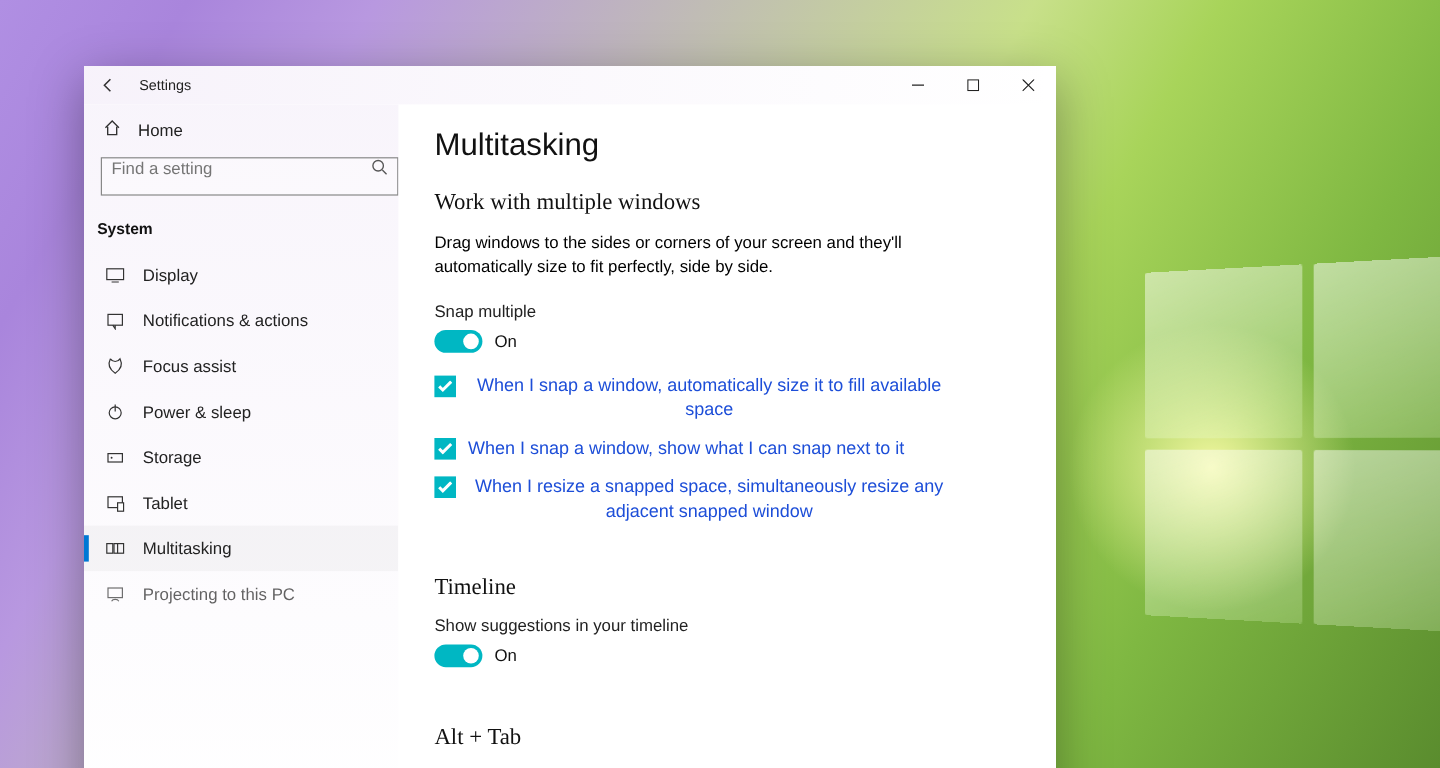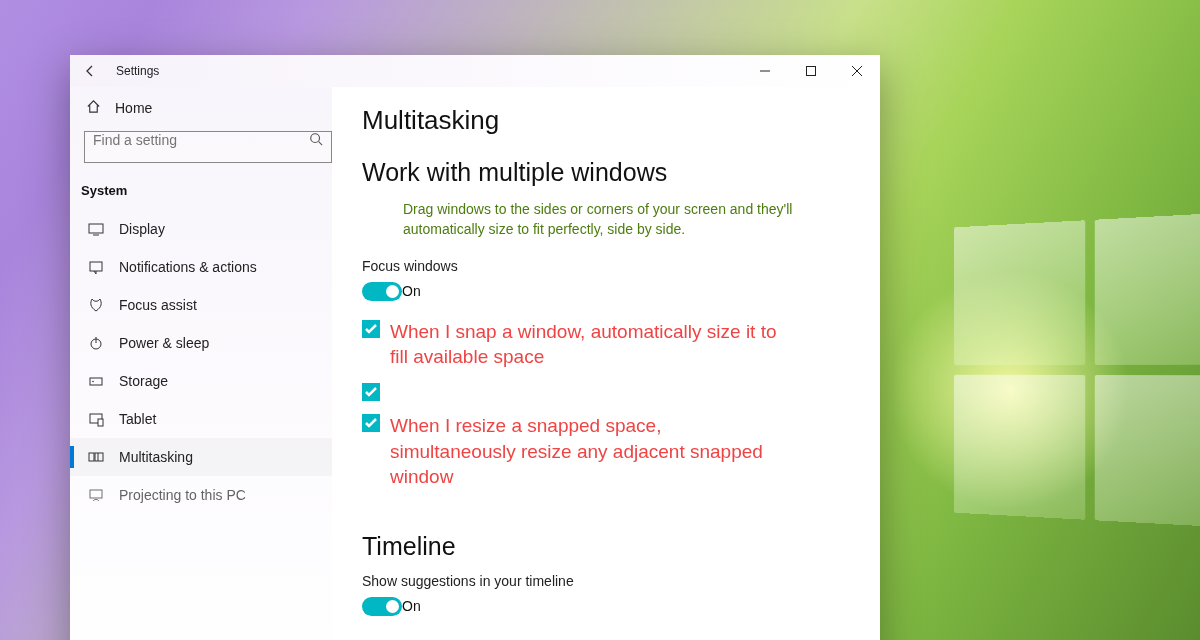"Work with multiple windows" .content h2 { font-family: none -> Liberation Serif, serif; font-size: 25px -> 19px }
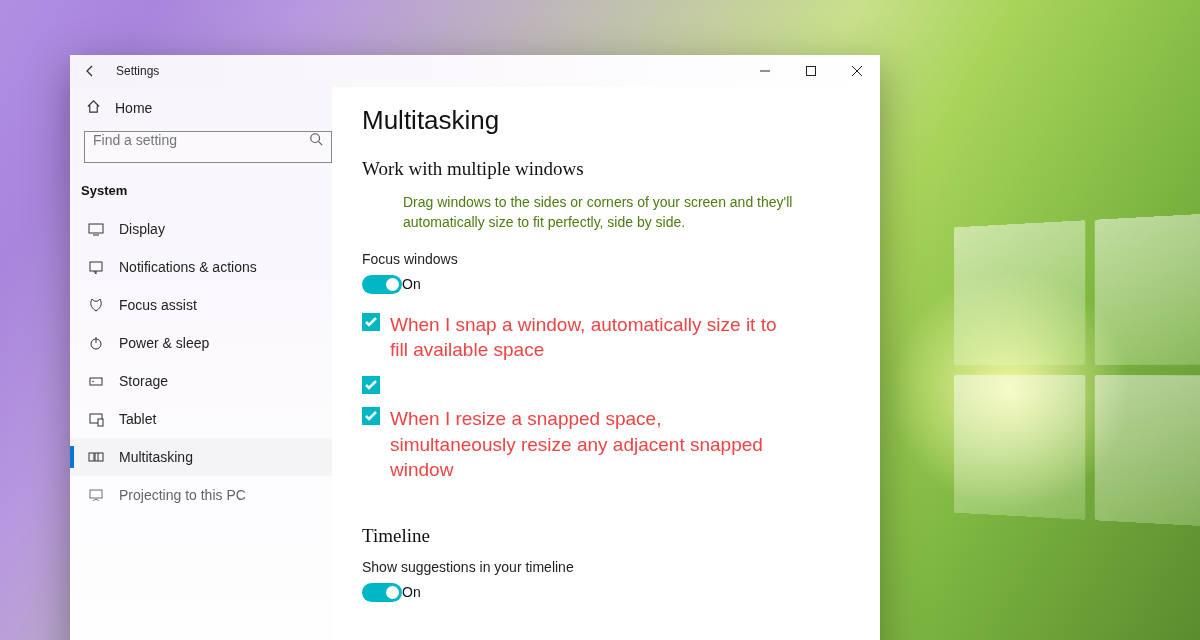"Drag windows to the sides" .desc { color: #4d7c0f -> #000000; margin-left: 41px -> none }
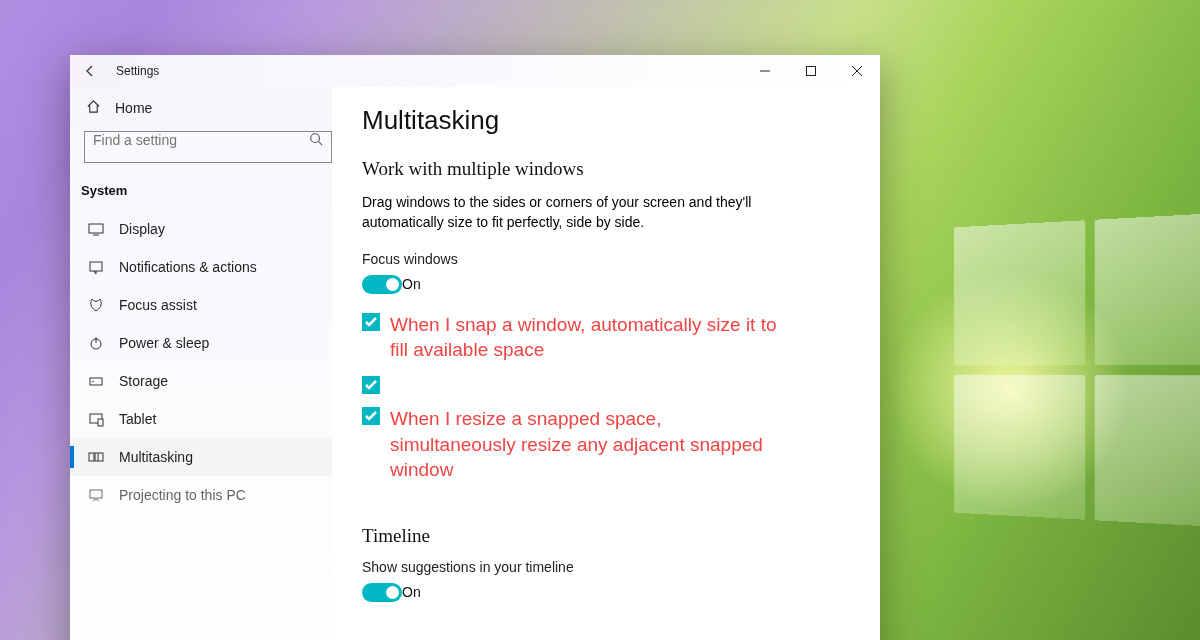"Focus windows" div.setting-label { text: Focus windows -> Snap multiple }
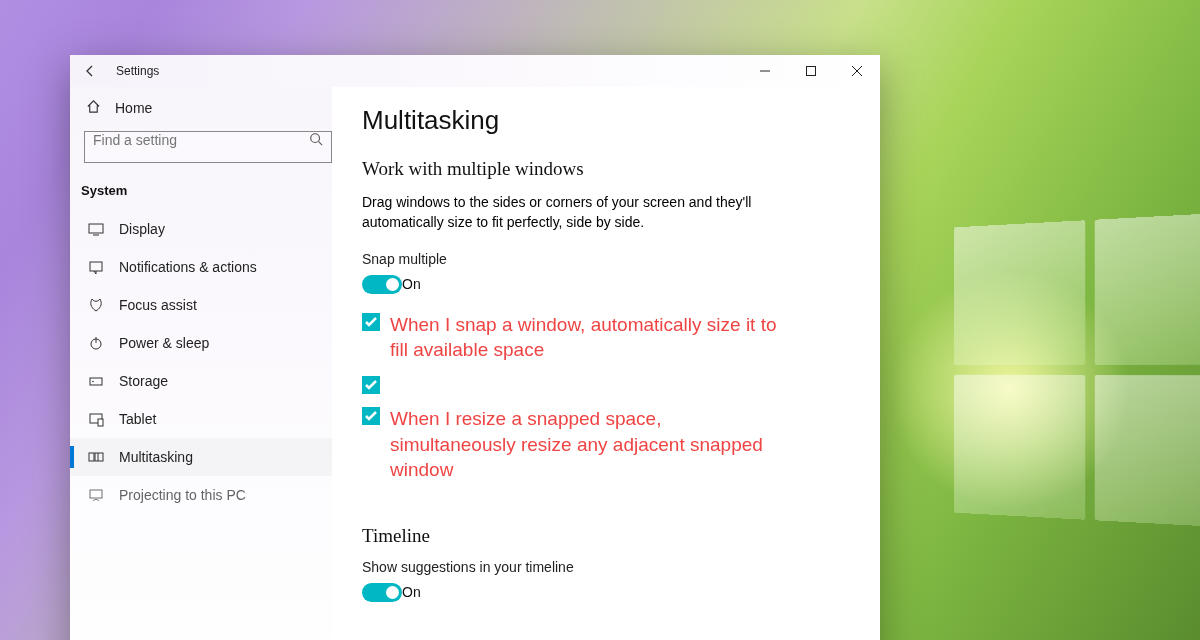"On" .toggle-row { gap: none -> 10px }
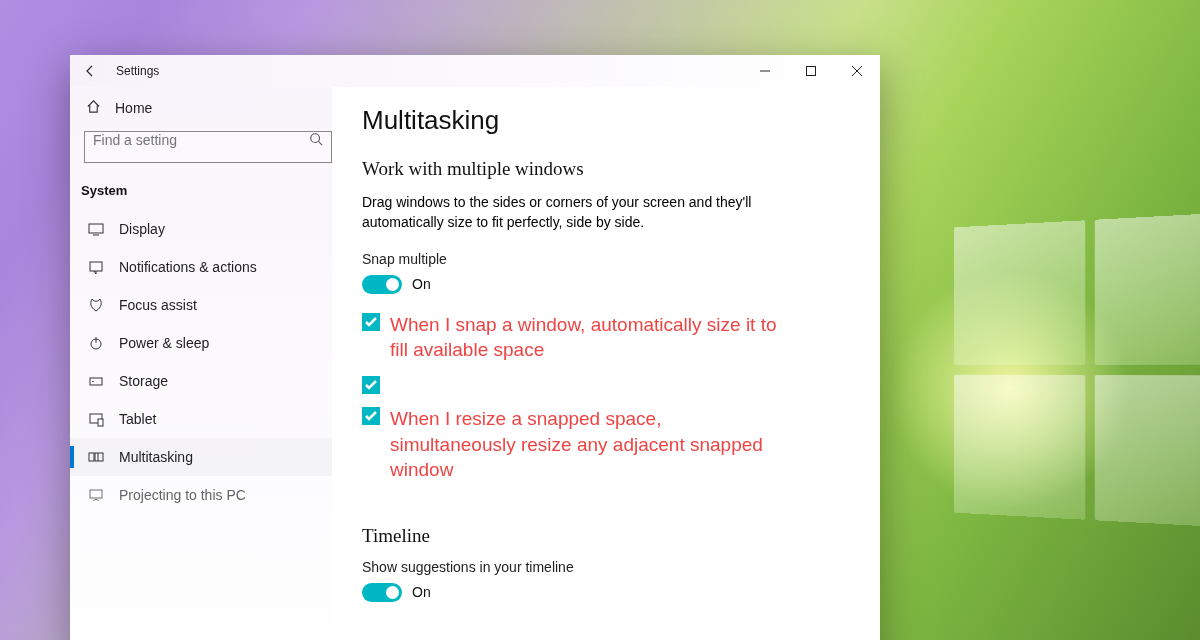"When I snap a window," .check-row { color: #ef4444 -> #1d4ed8; font-size: 19px -> 15px; text-align: none -> center }
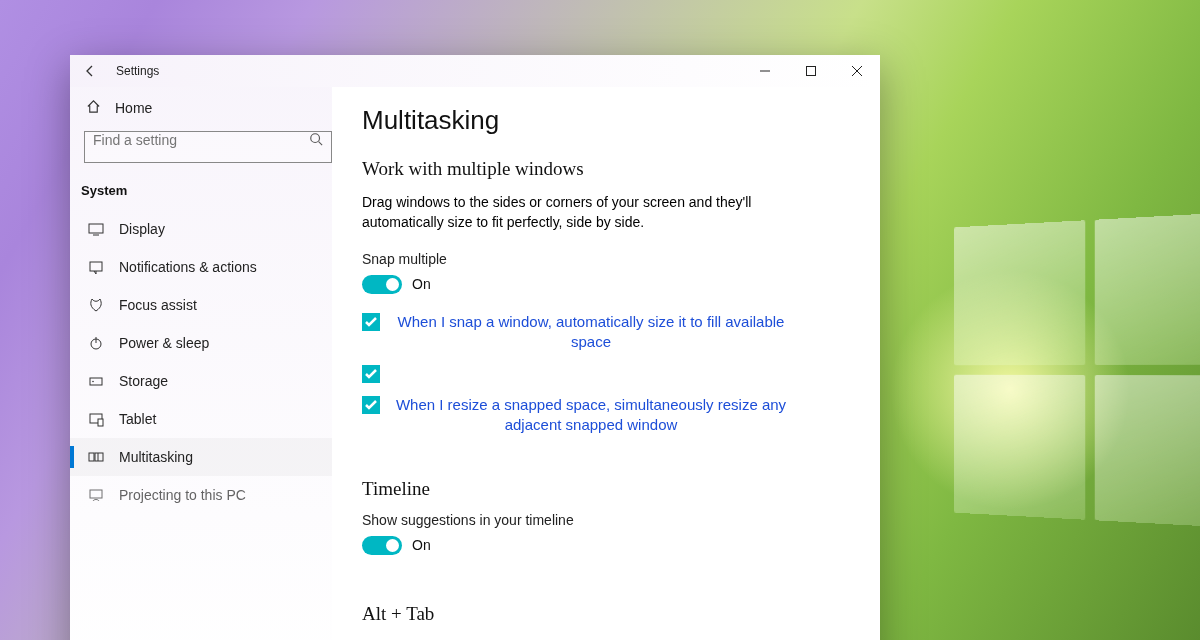"When I snap a window, show" span { html: none -> <span>When I snap a window, show what I can snap next to it</span> }
